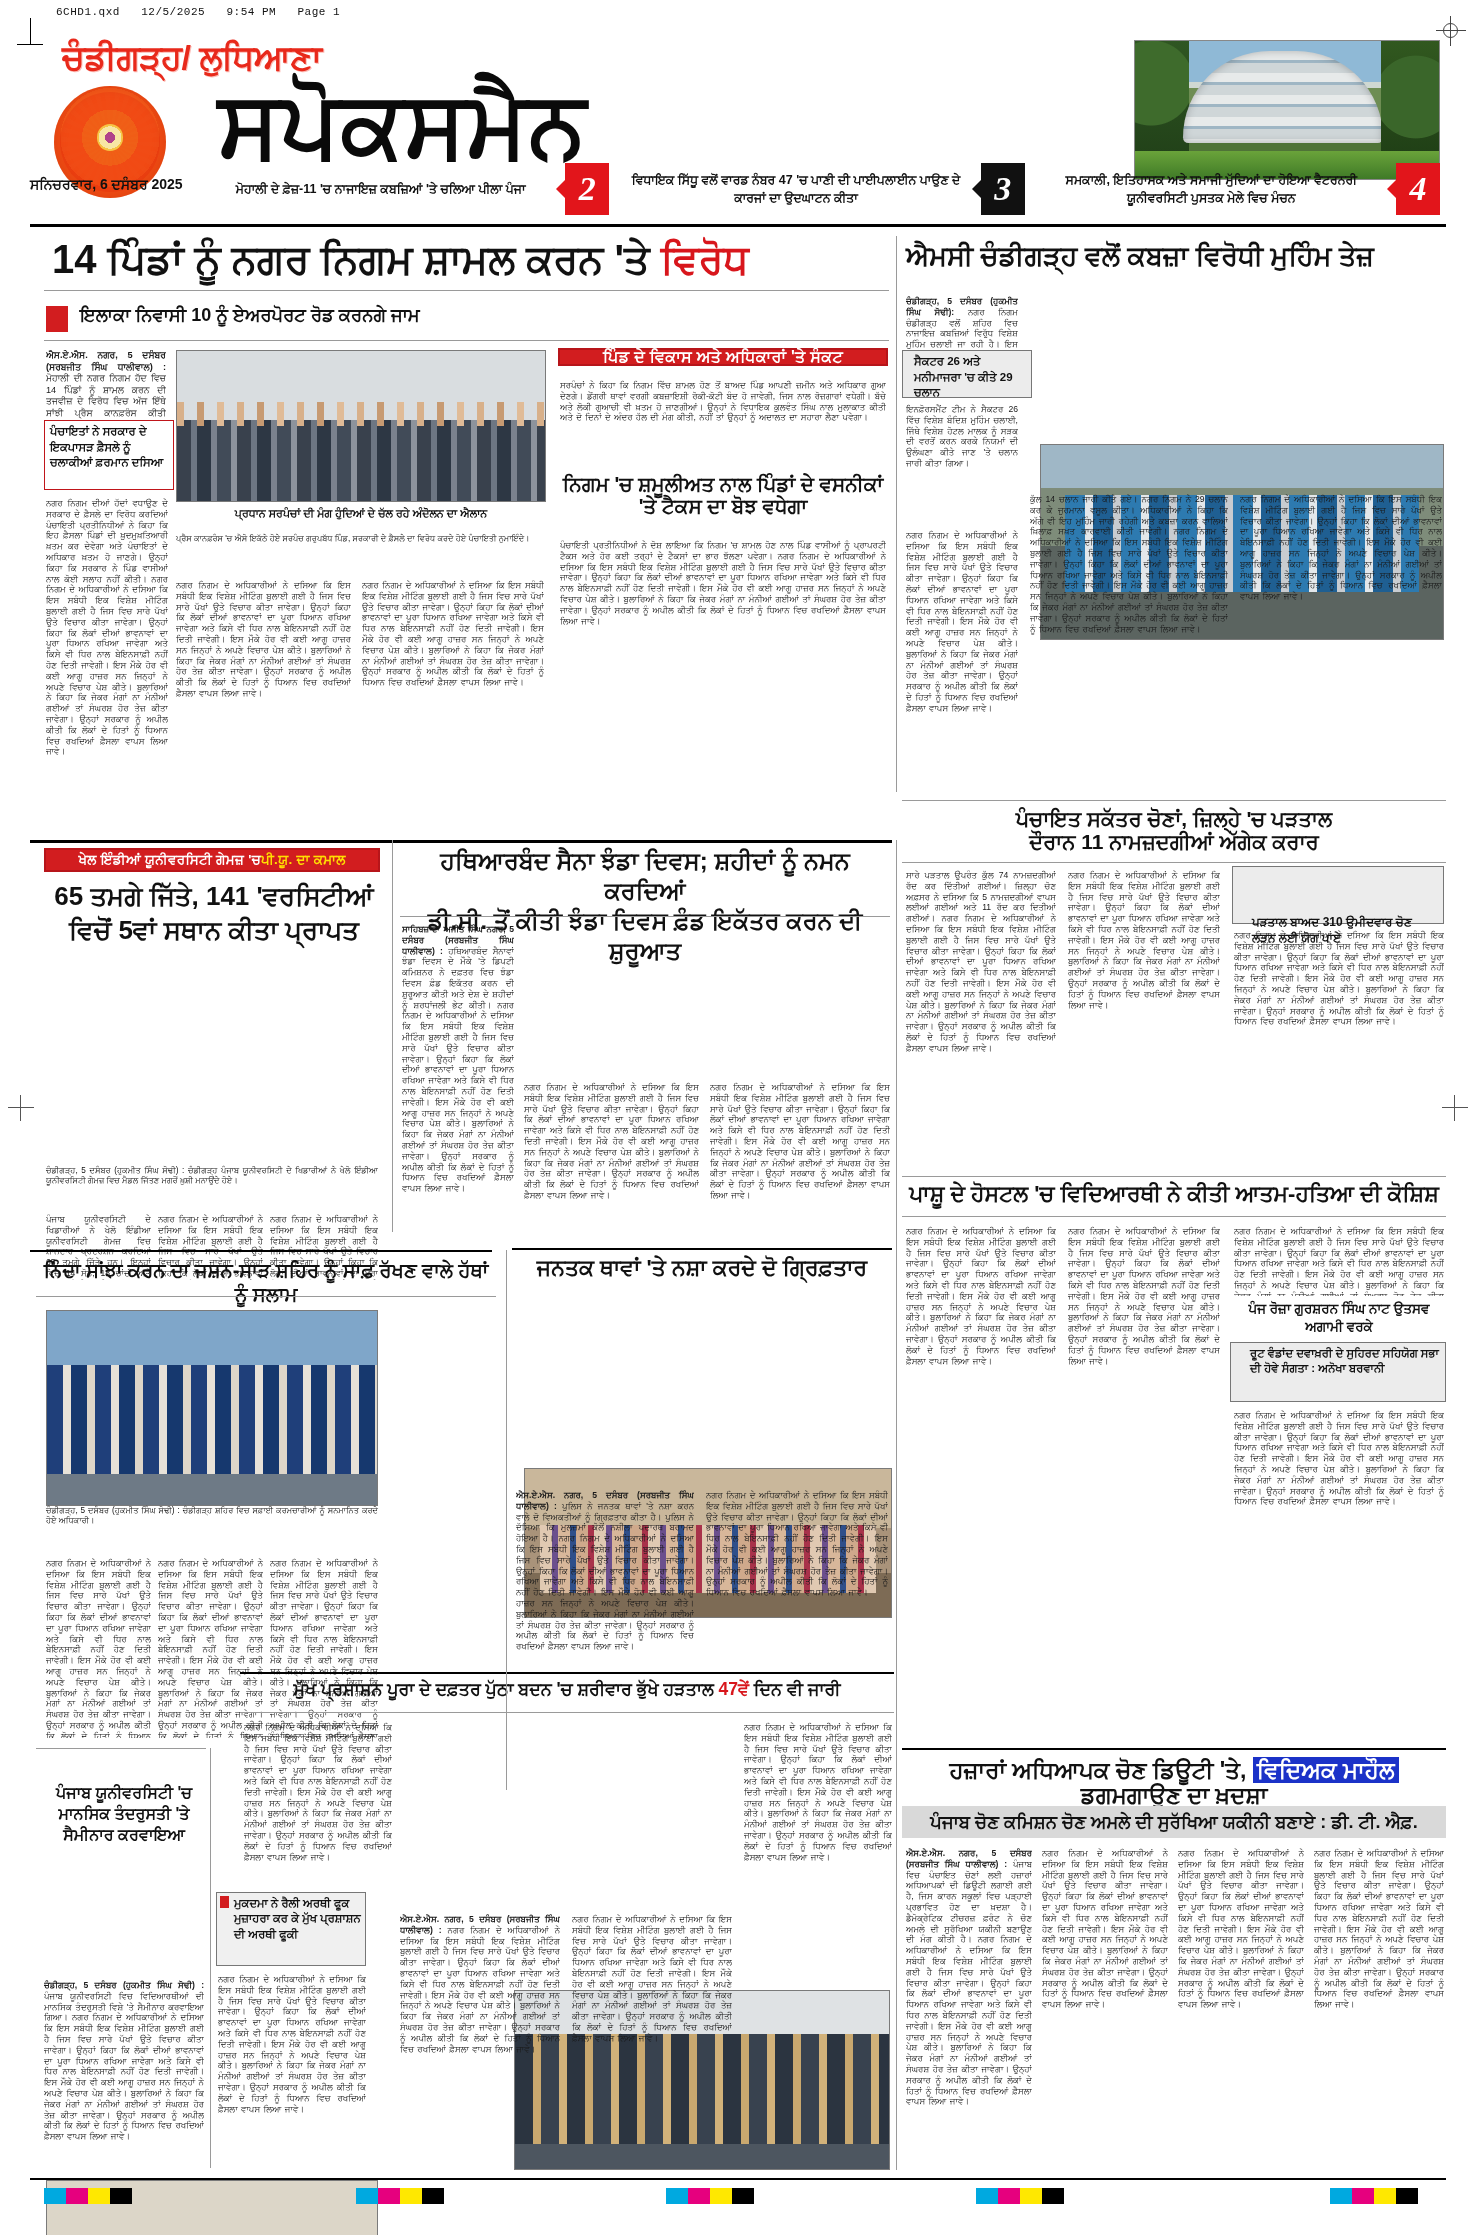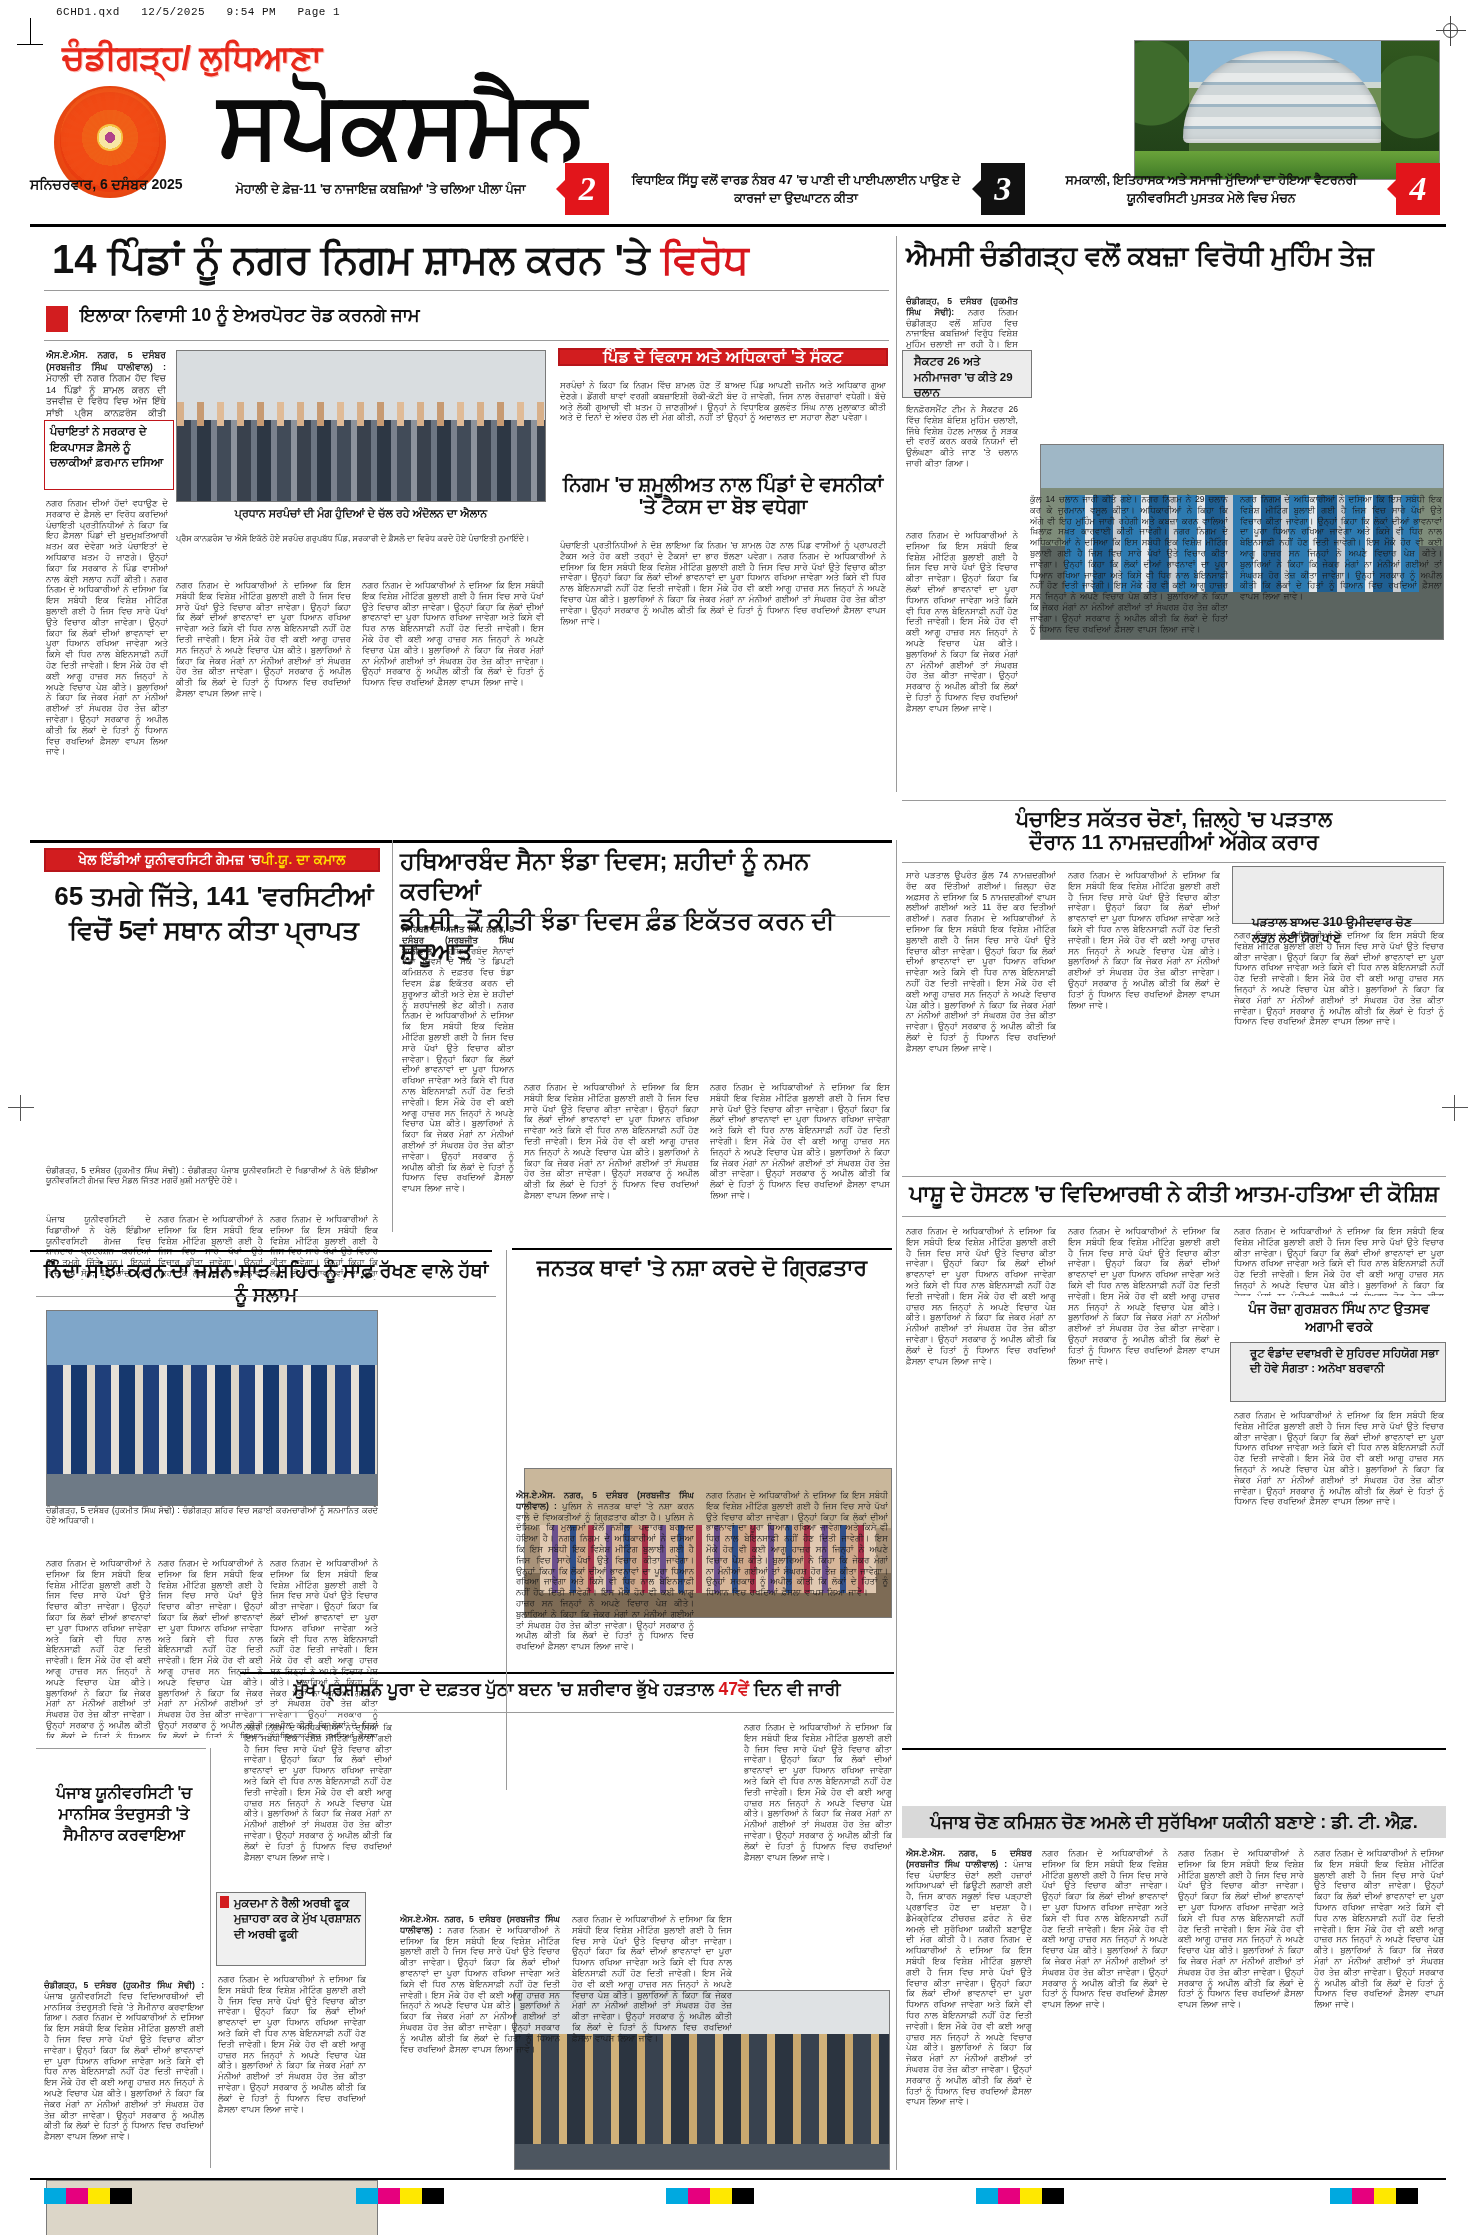"ਹਥਿਆਰਬੰਦ ਸੈਨਾ ਝੰਡਾ ਦਿਵਸ; ਸ਼ਹੀਦਾਂ" div.hl { text-align: none -> center }
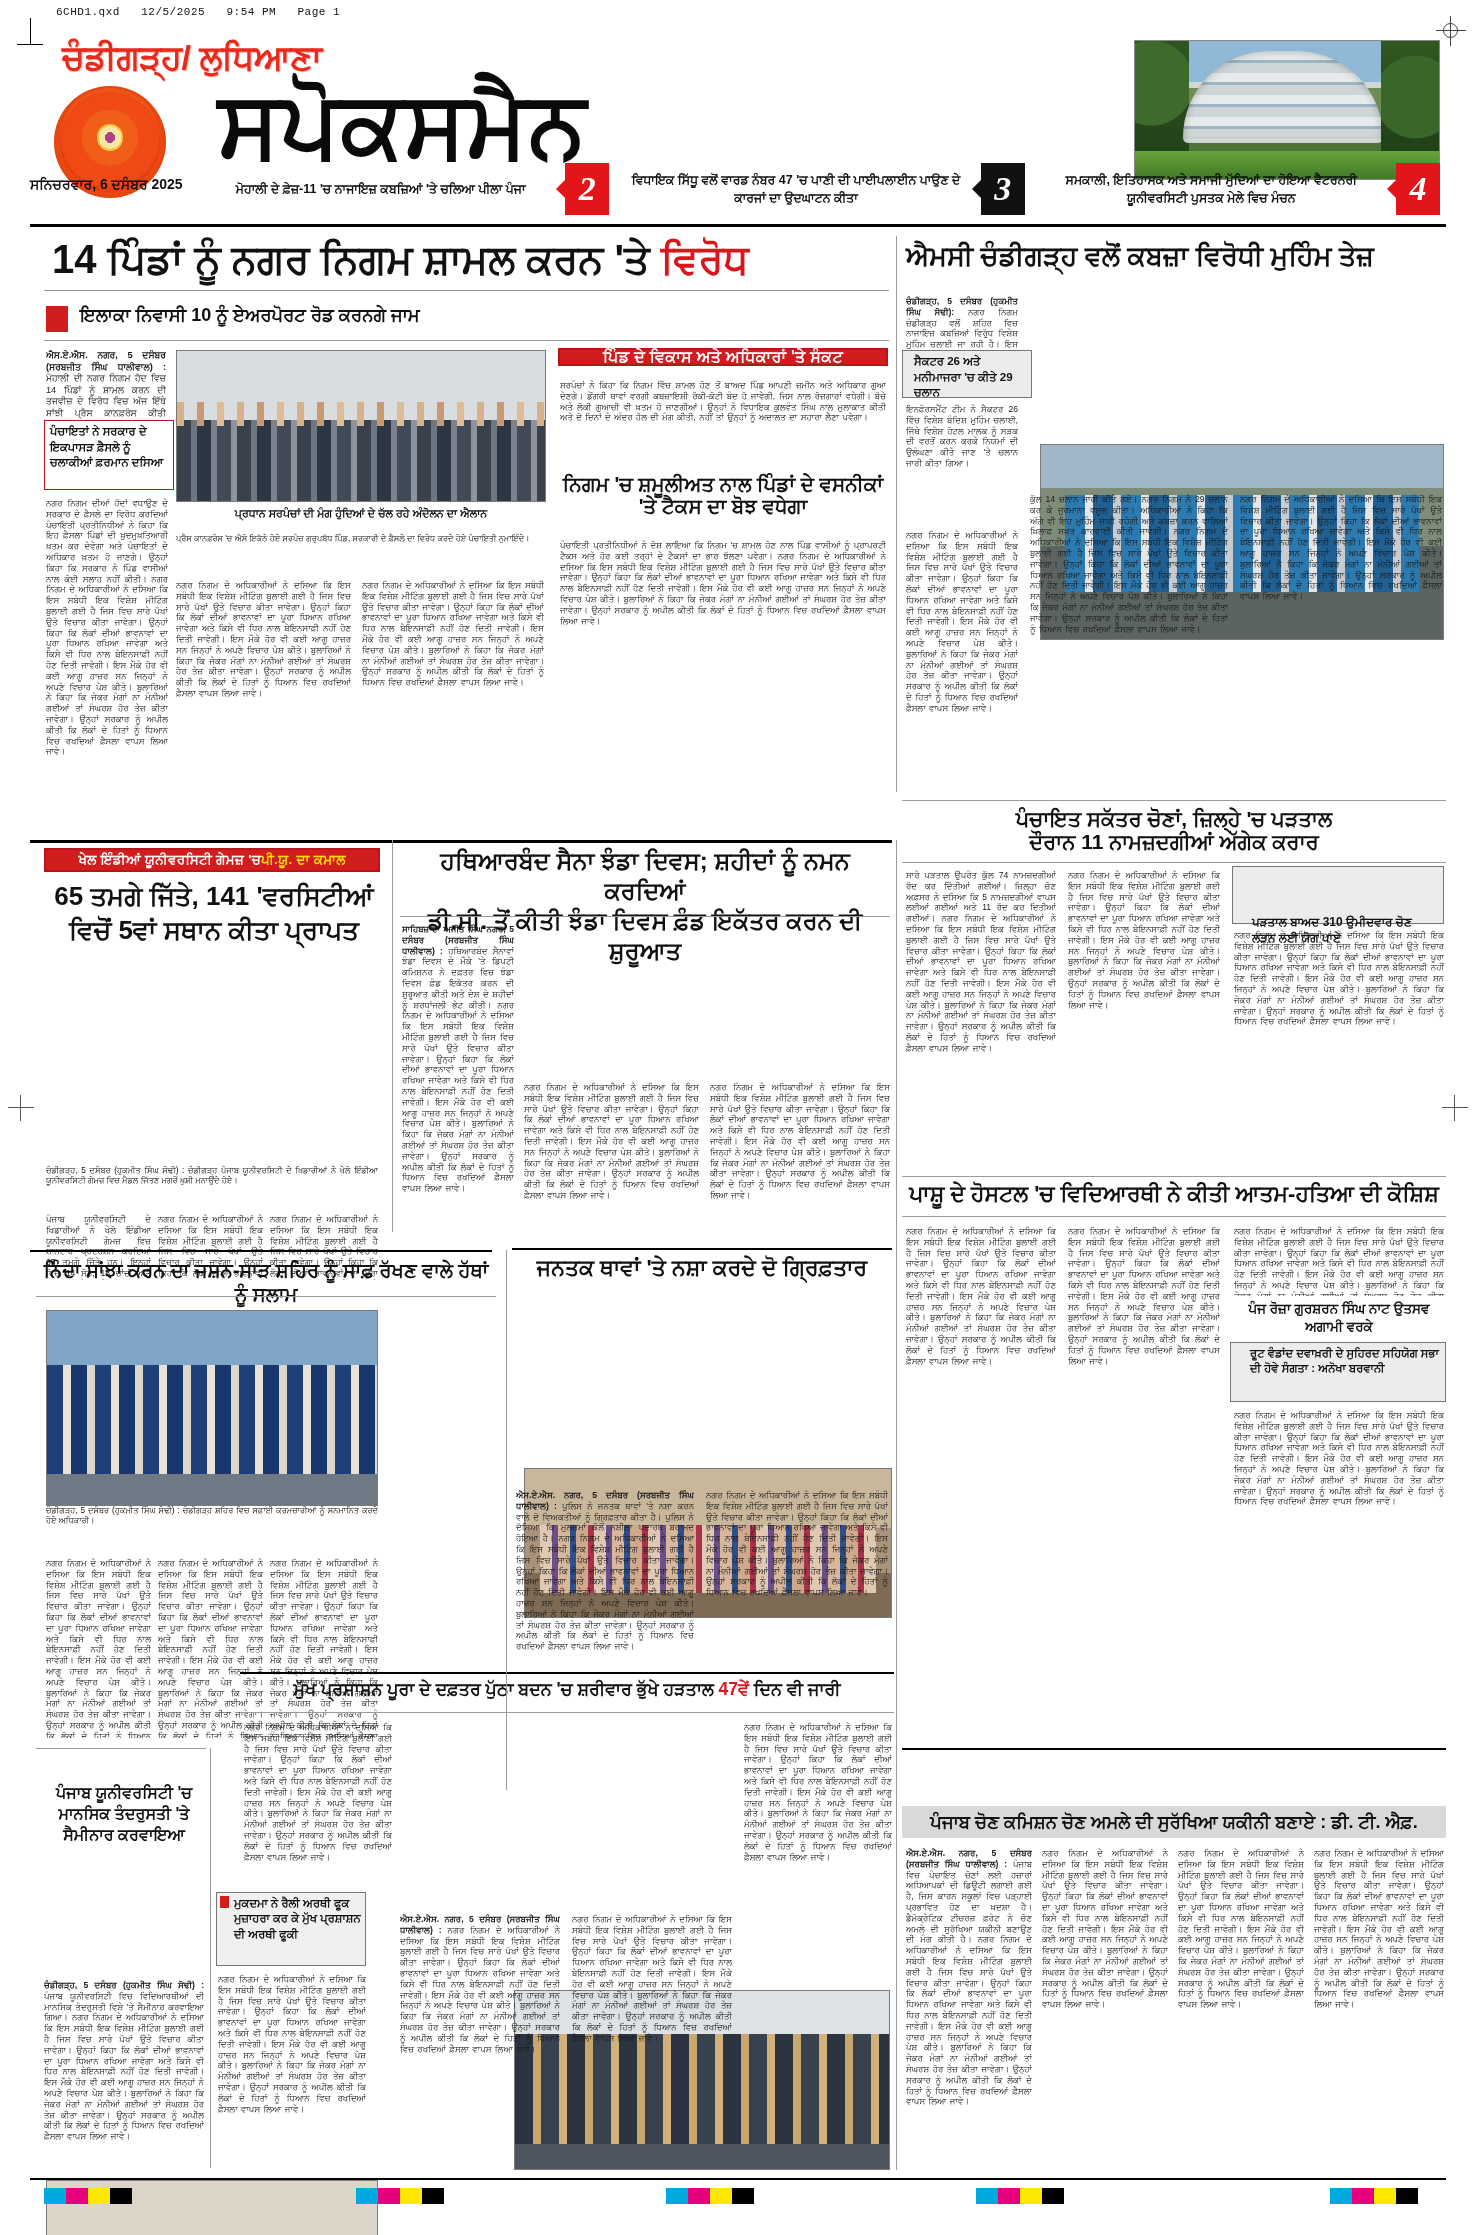"ਹਜ਼ਾਰਾਂ ਅਧਿਆਪਕ ਚੋਣ ਡਿਊਟੀ 'ਤੇ," div.hl { html: none -> <div> <span>ਹਜ਼ਾਰਾਂ ਅਧਿਆਪਕ ਚੋਣ ਡਿਊਟੀ 'ਤੇ, </span><span>ਵਿਦਿਅਕ ਮਾਹੌਲ</span><span> ਡਗਮਗਾਉਣ ਦਾ ਖ਼ਦਸ਼ਾ</span> </div> }
